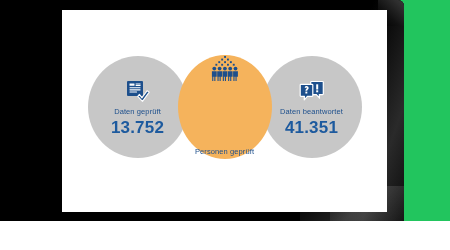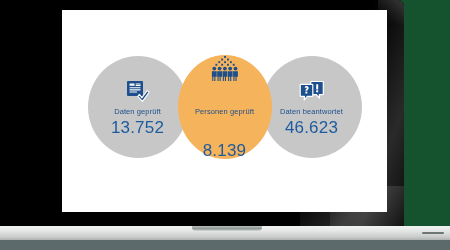"Daten geprüft" #stage { background: #14532d -> #22c55e; height: 250px -> 221px }
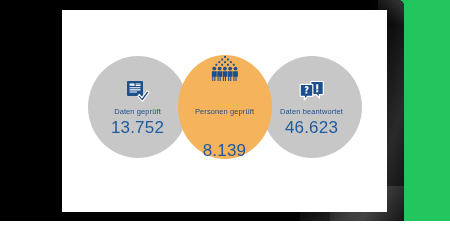"13.752" .kpi-value { font-weight: normal -> bold }
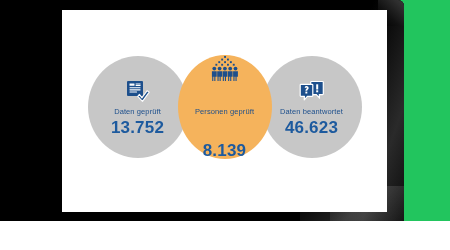"46.623" div.kpi-value { text: 46.623 -> 41.351 }
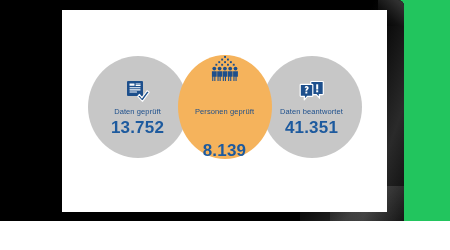"8.139" div.kpi-value { html: <div>8.139</div> -> none }
